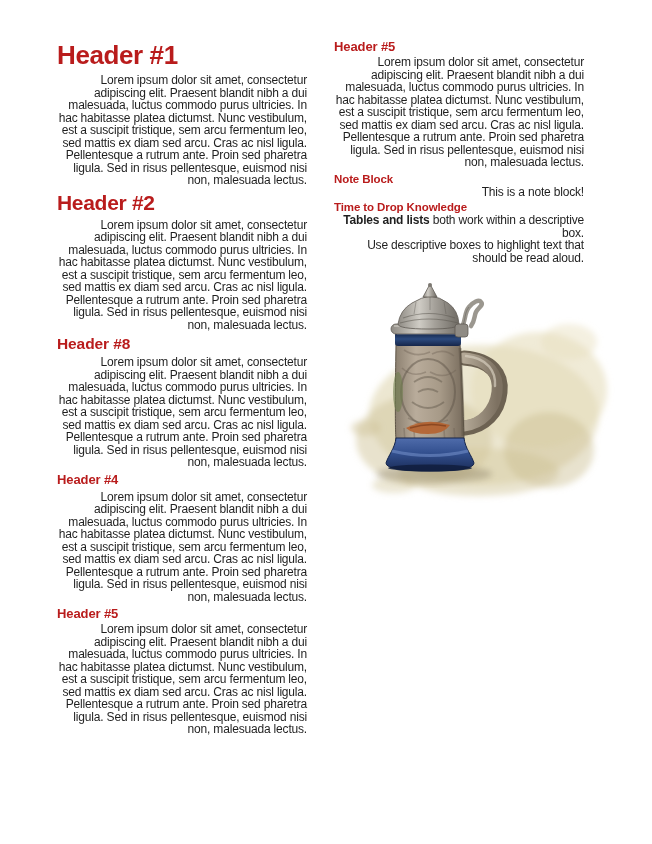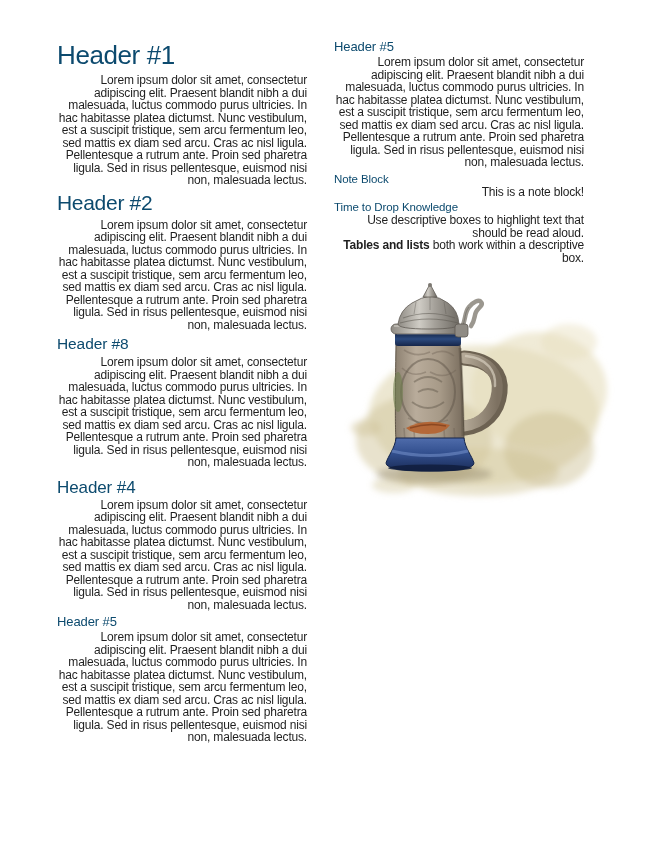"Header #1" .hdr { color: #0c4a6e -> #b91c1c; font-weight: 400 -> 700 }
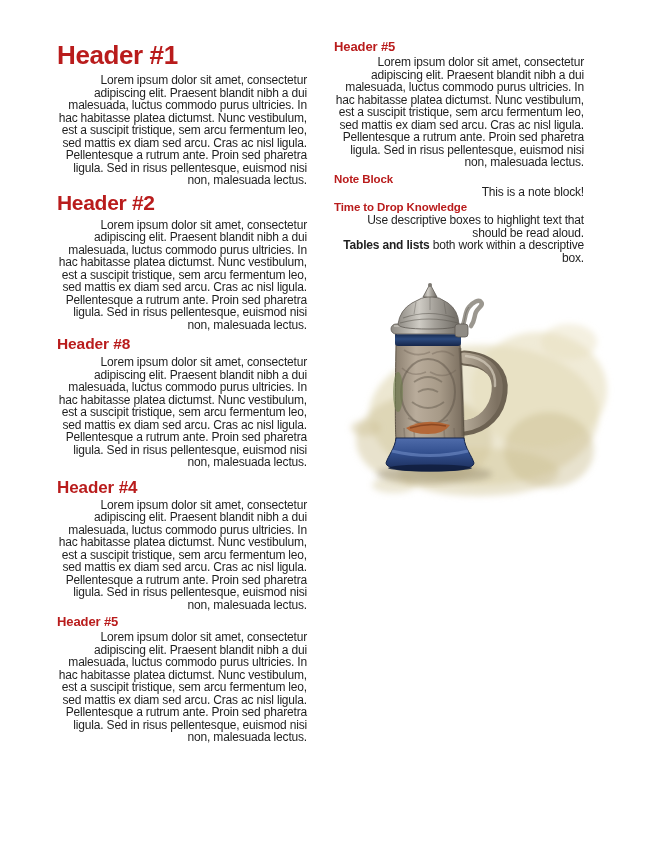"Use descriptive boxes to highlight" p.body-text { order: before "Tables and lists both work" -> after "Tables and lists both work" }
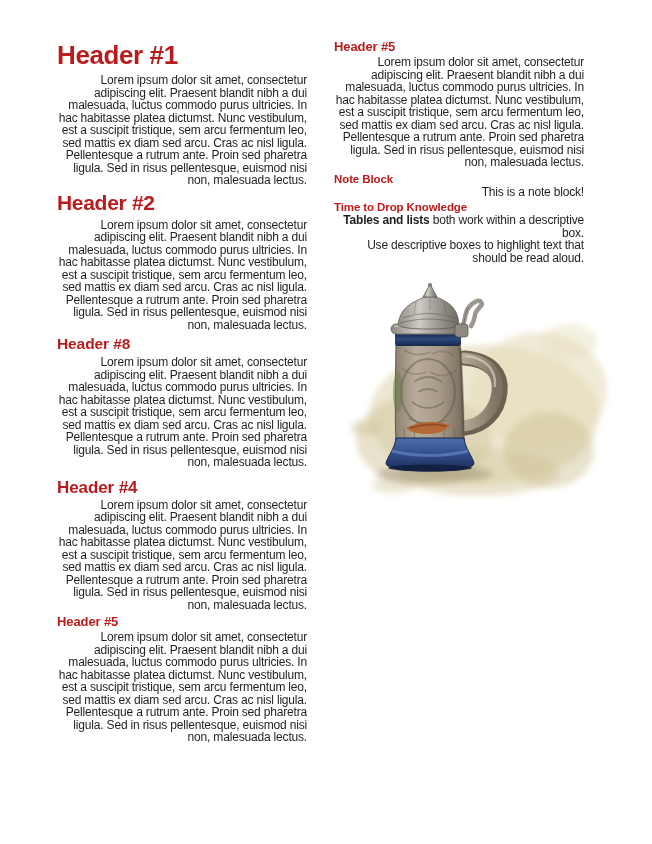"Header #4" .h4 { font-size: 17px -> 13px; margin: 12px 0 4px 0 -> 4px 0 4px 0 }
